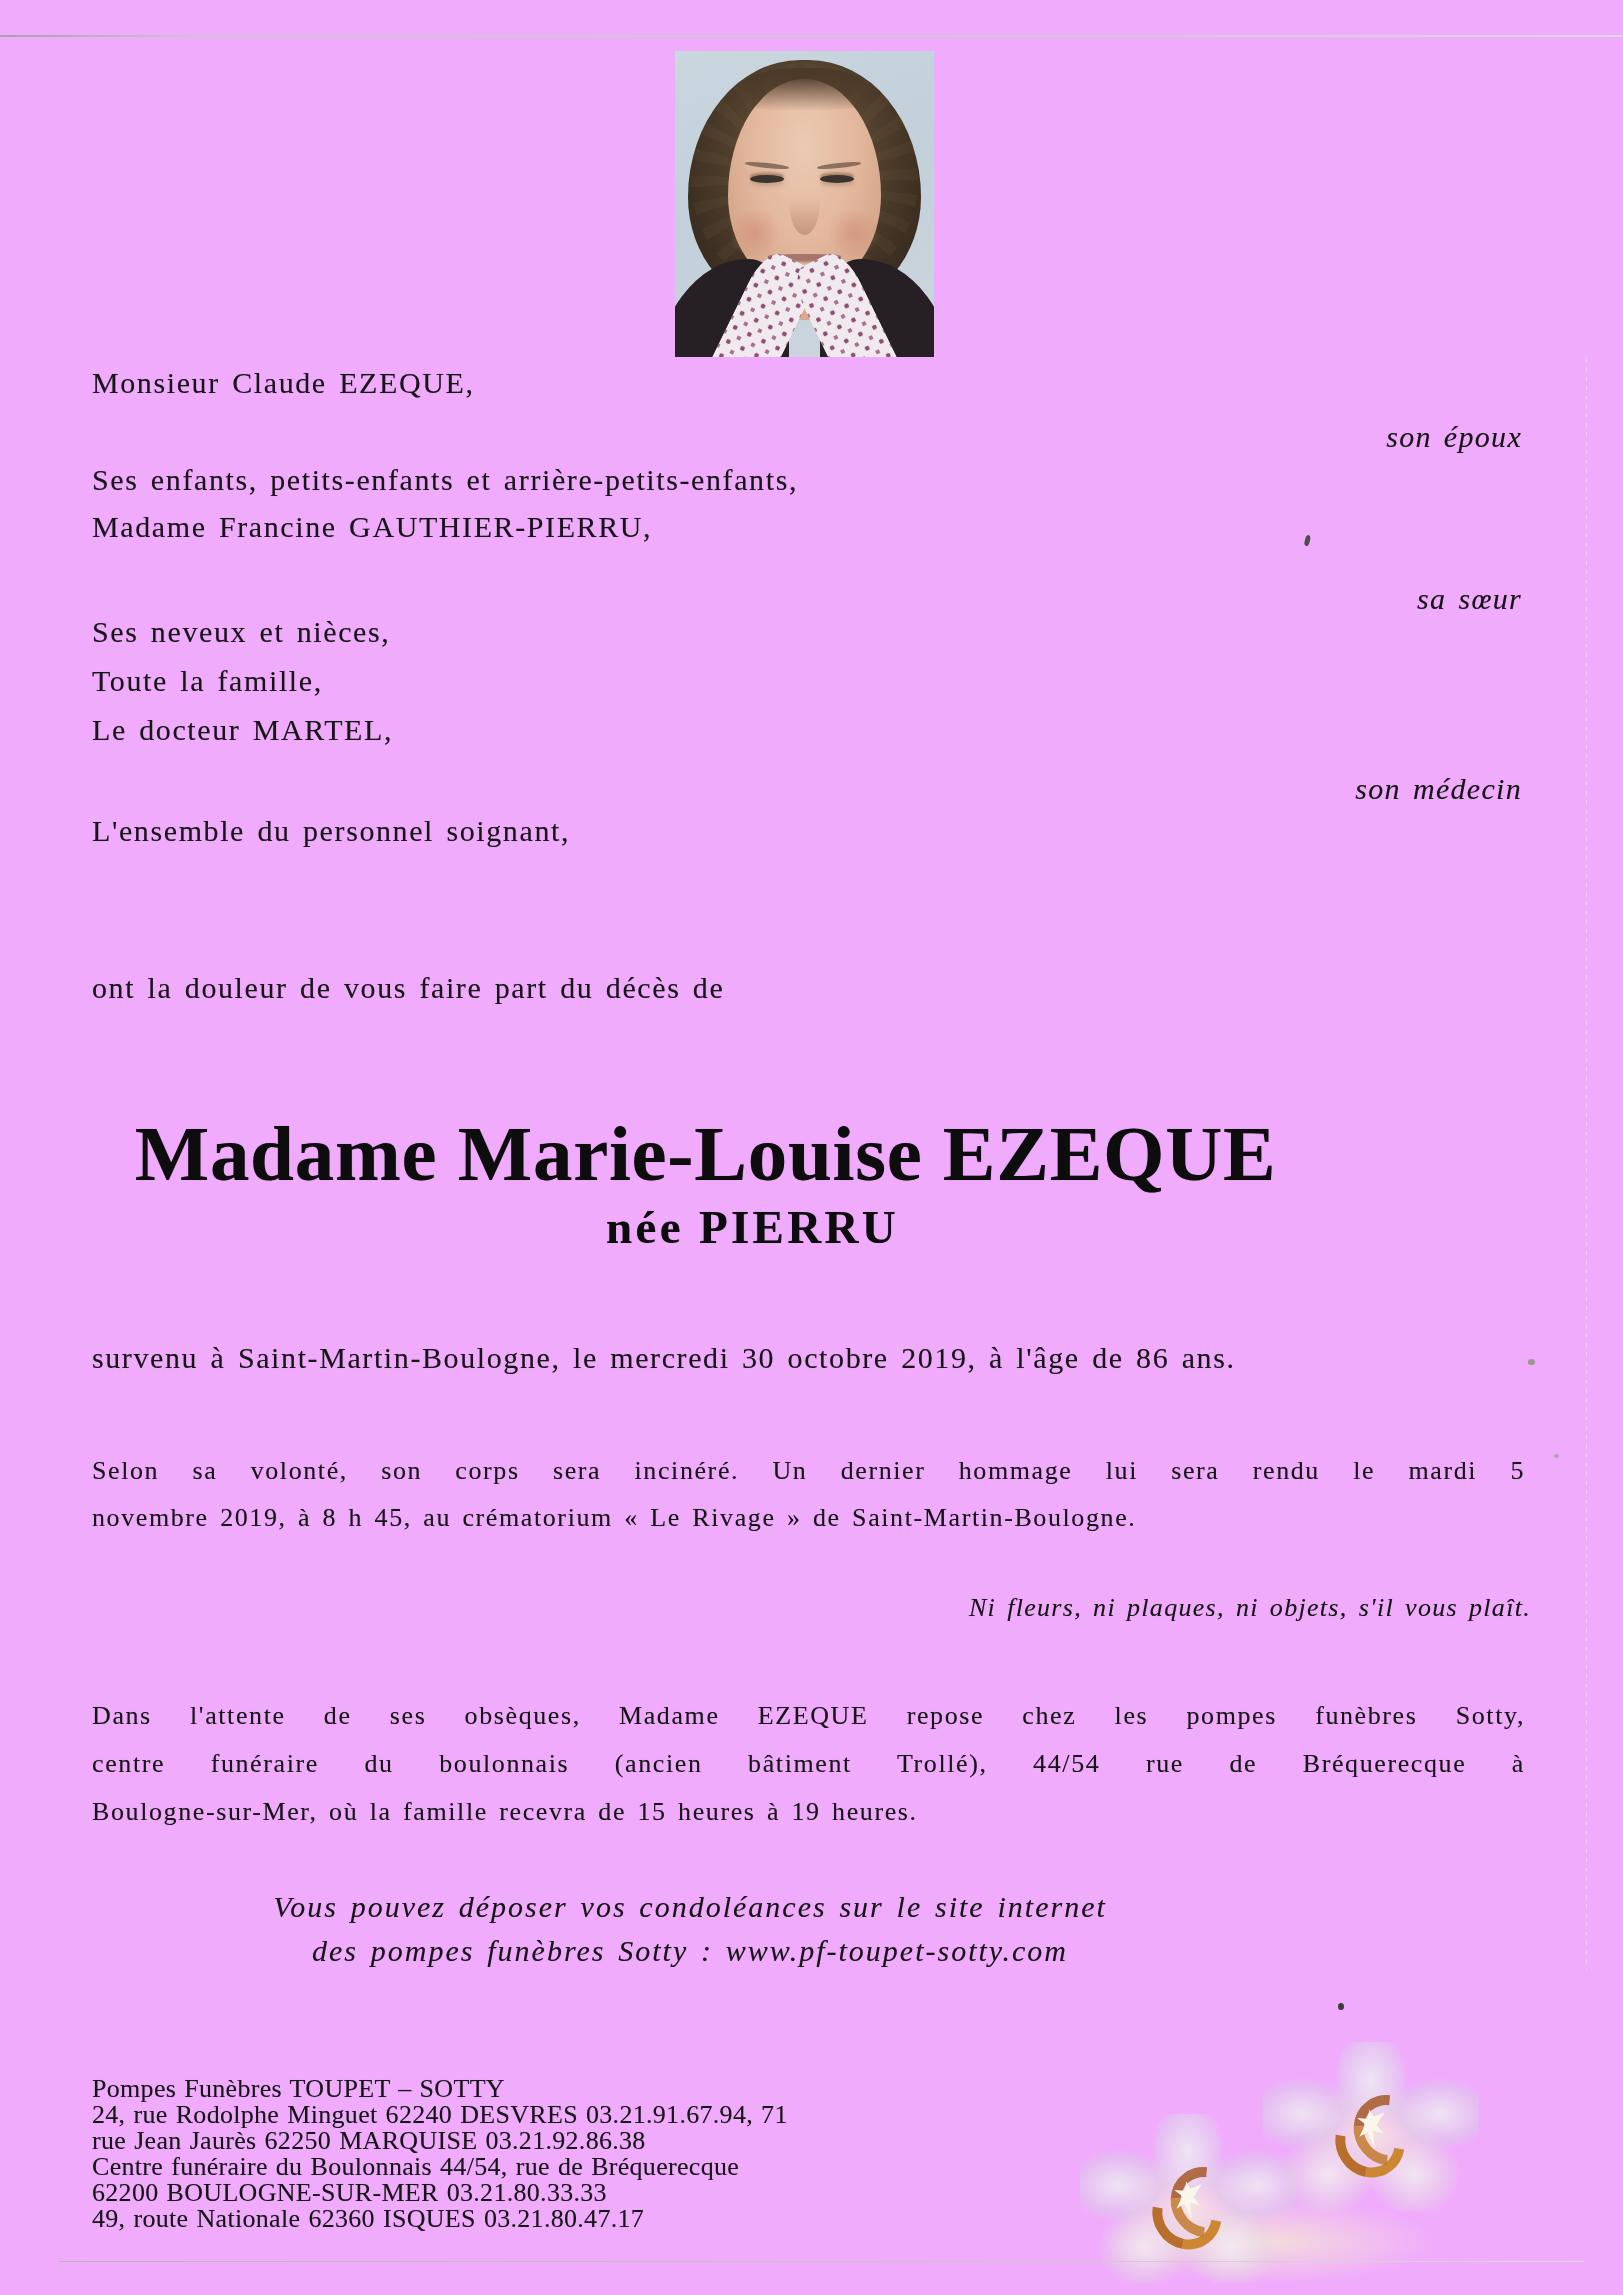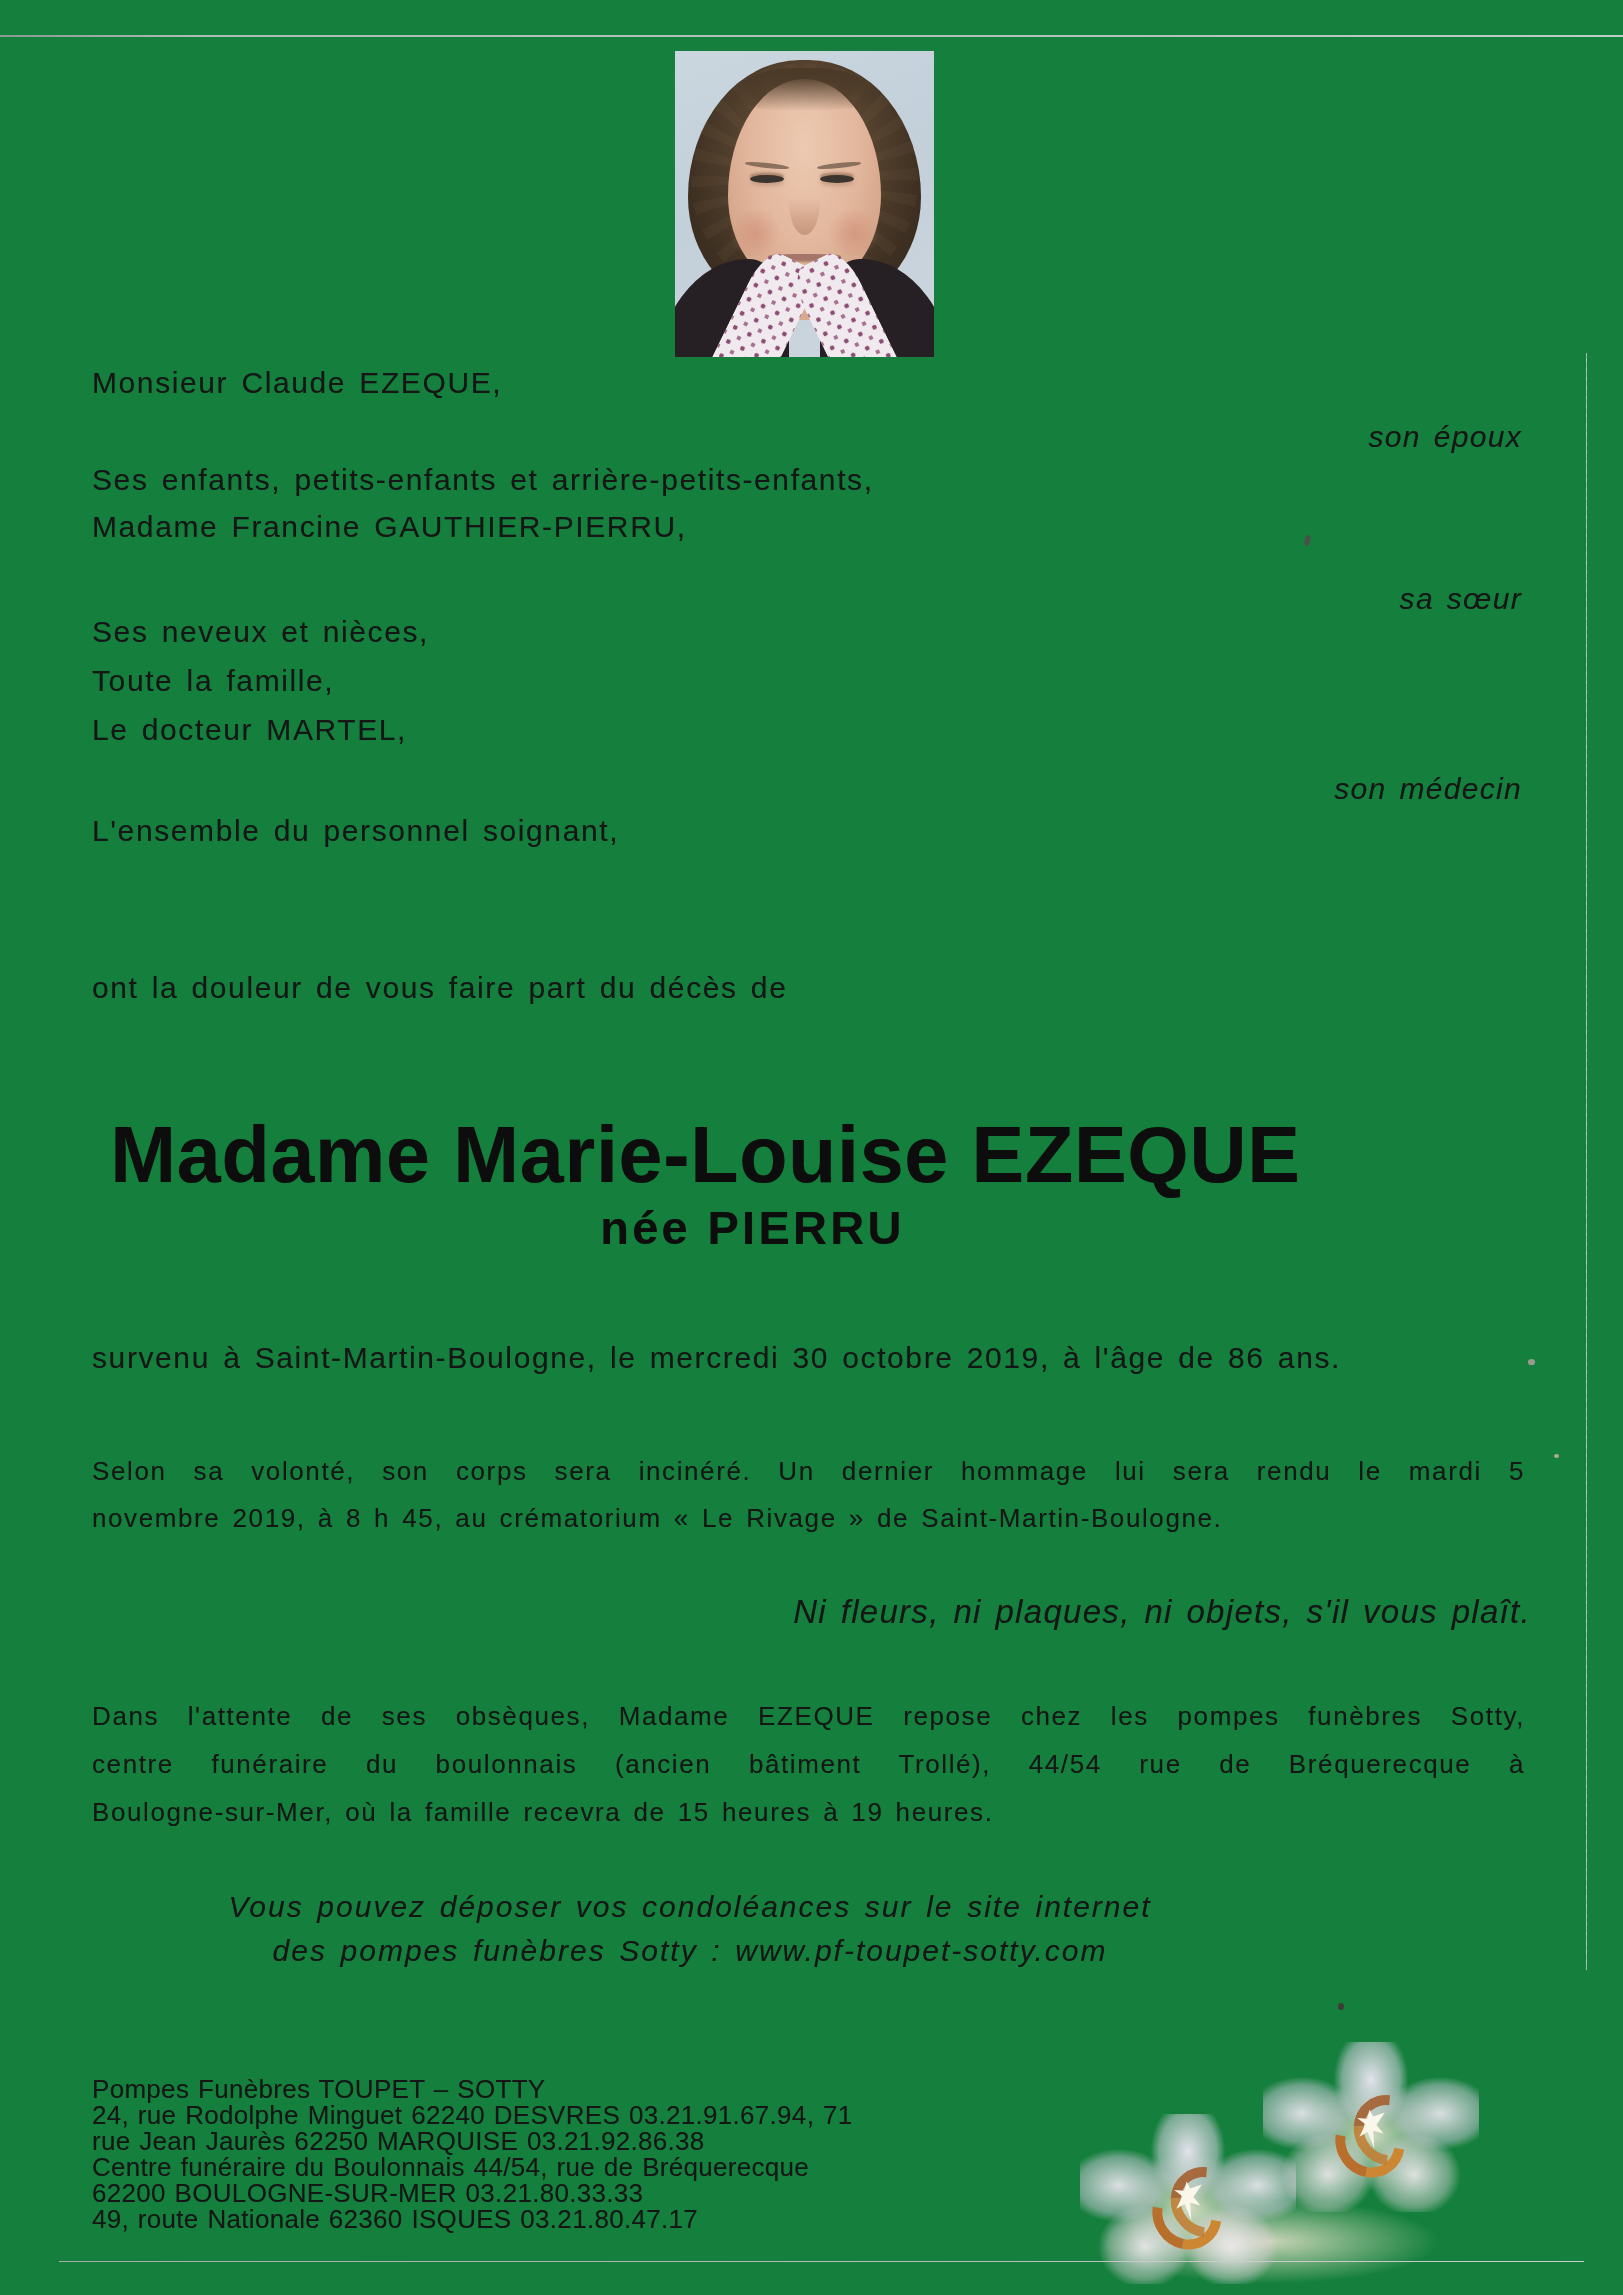"Monsieur Claude EZEQUE," .page { background: #15803d -> #f0abfc; font-family: Liberation Sans, sans-serif -> Liberation Serif, serif }
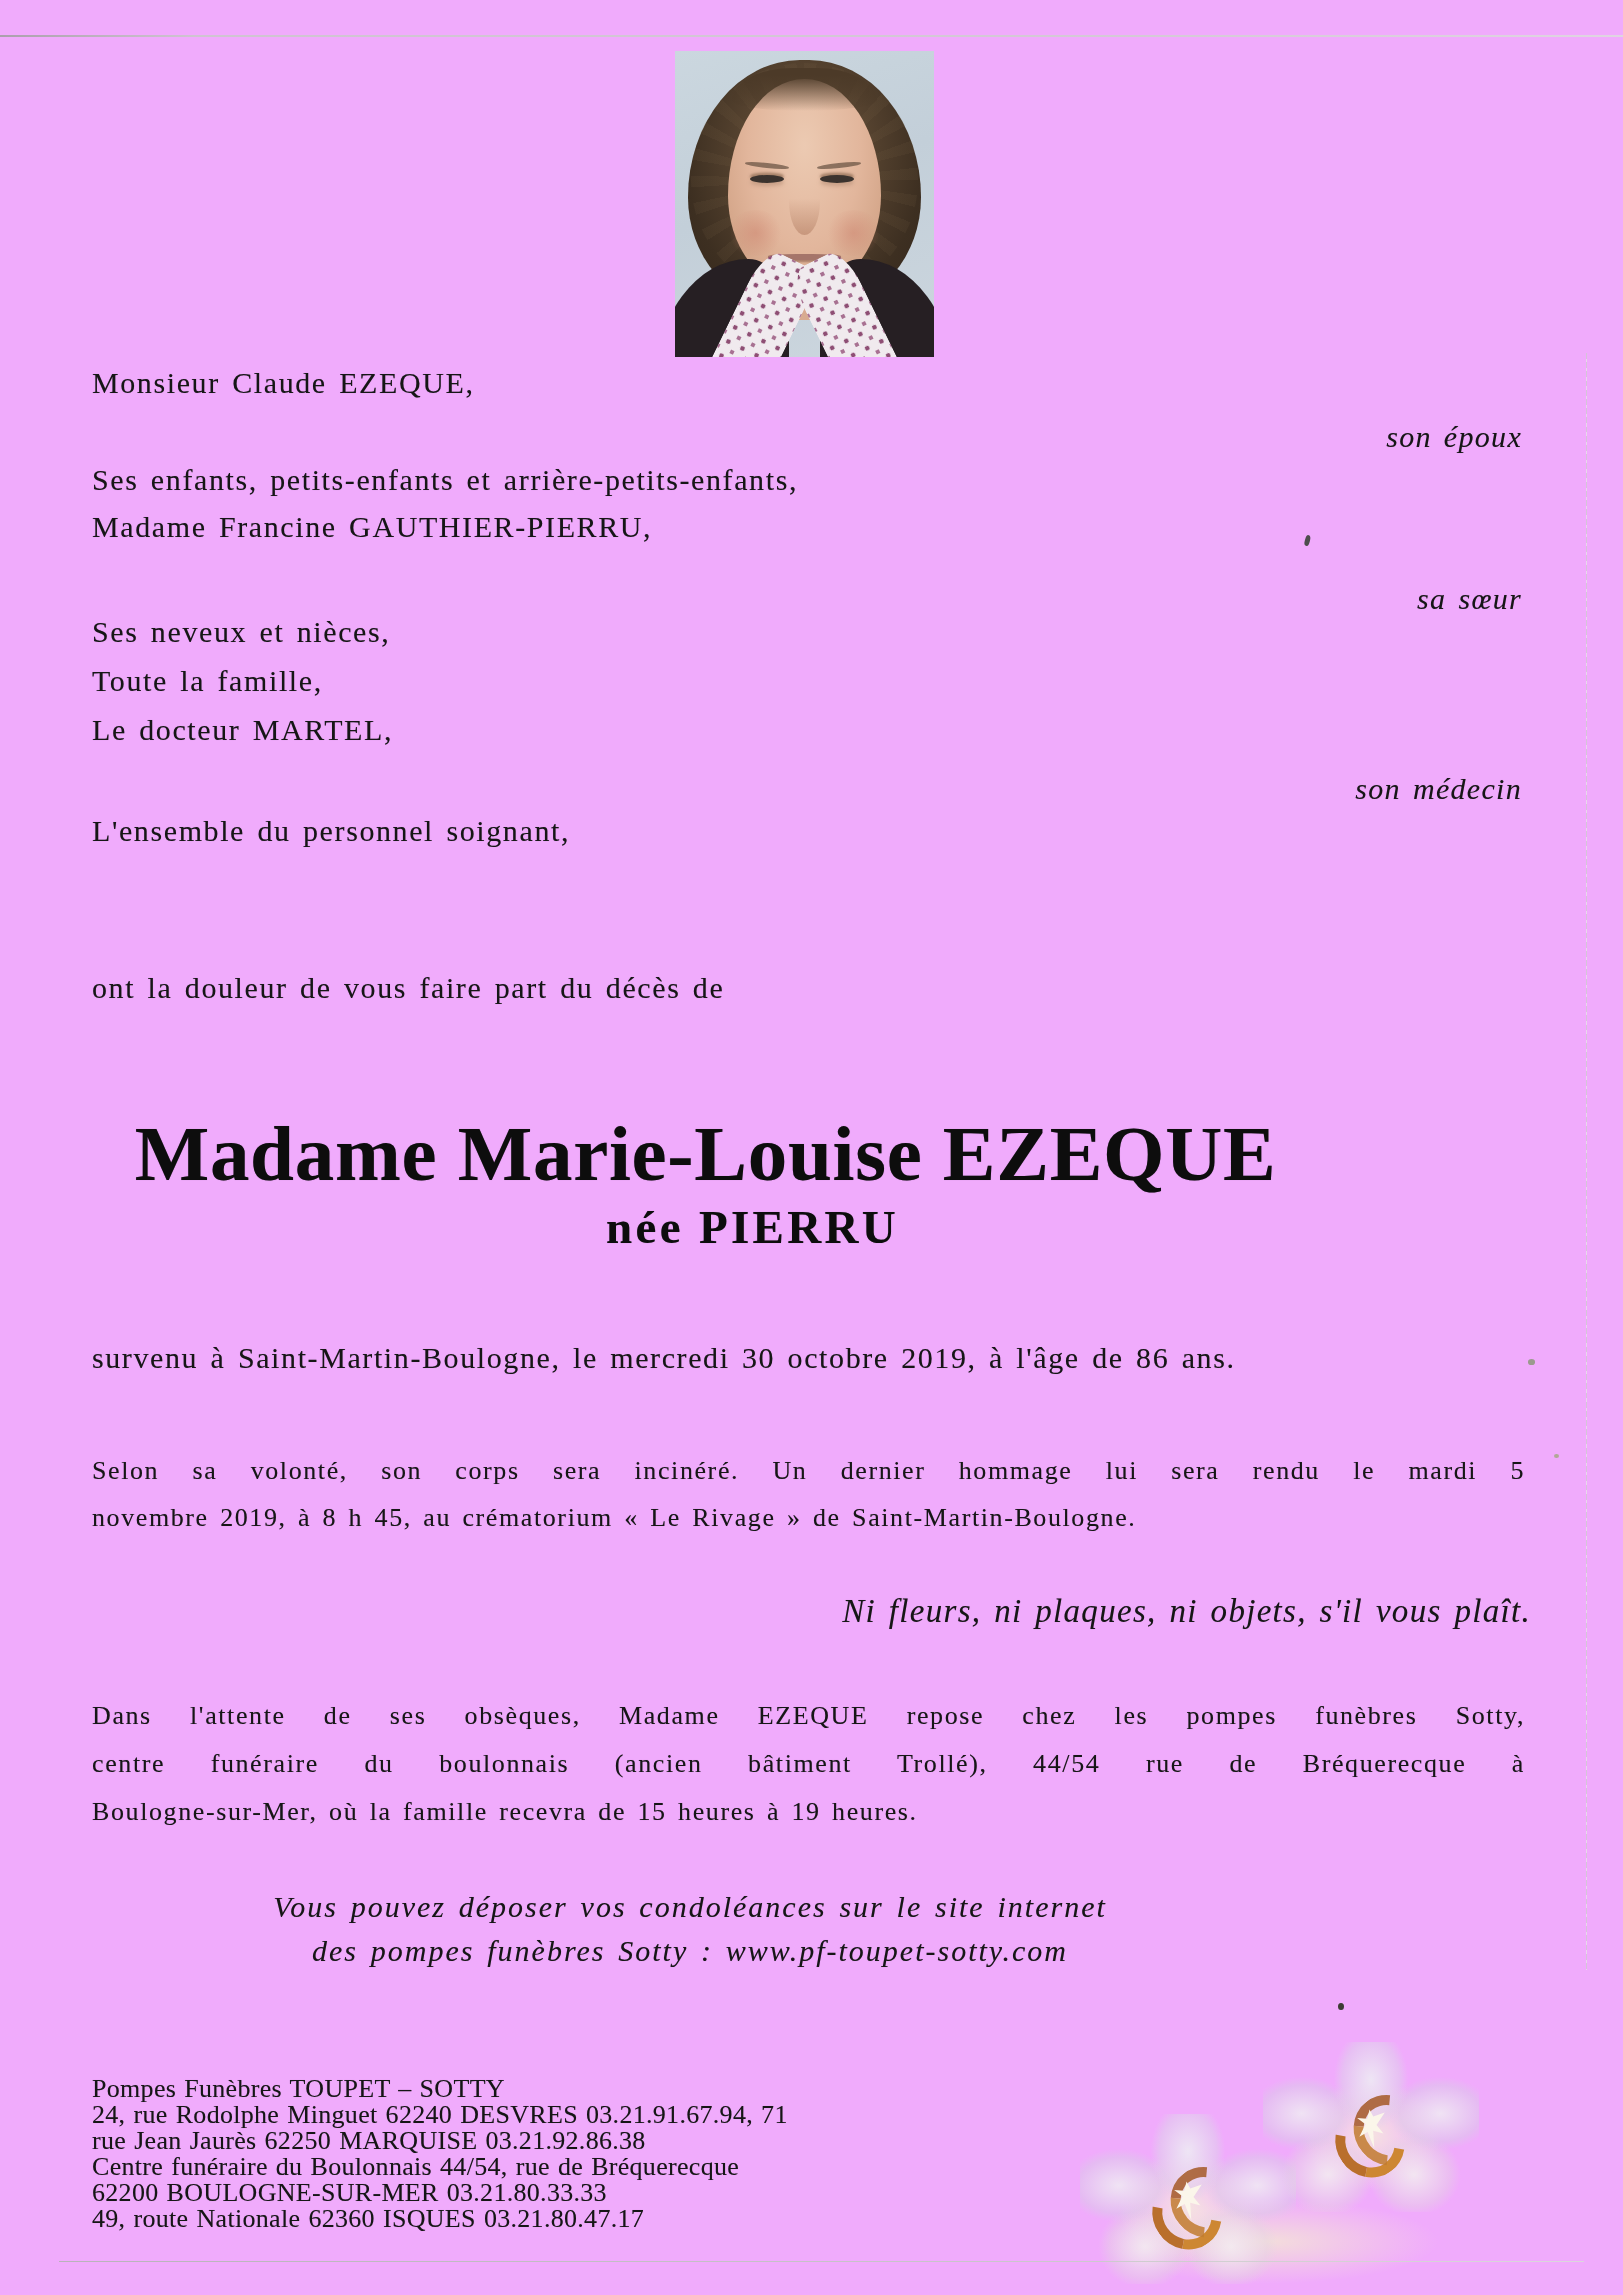"Ni fleurs, ni plaques, ni" div.txt { font-size: 33px -> 26px }
